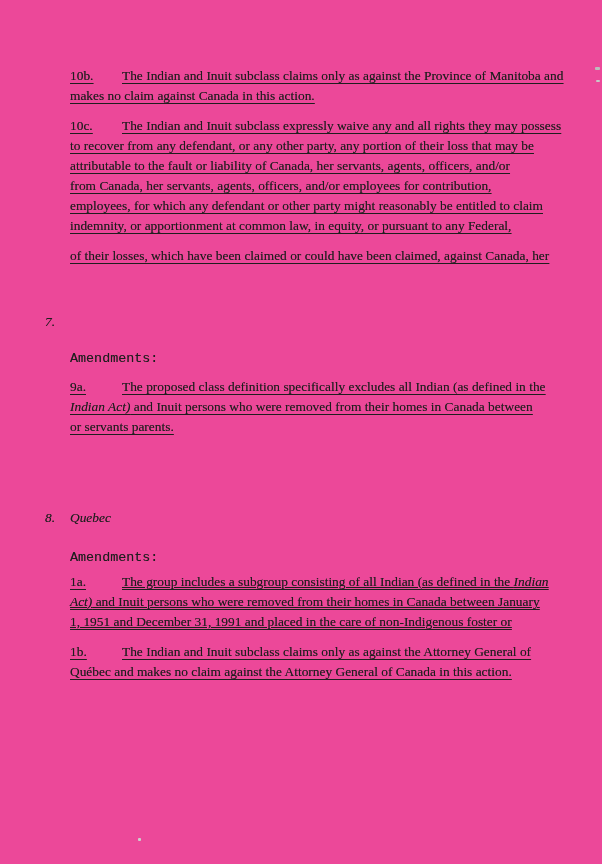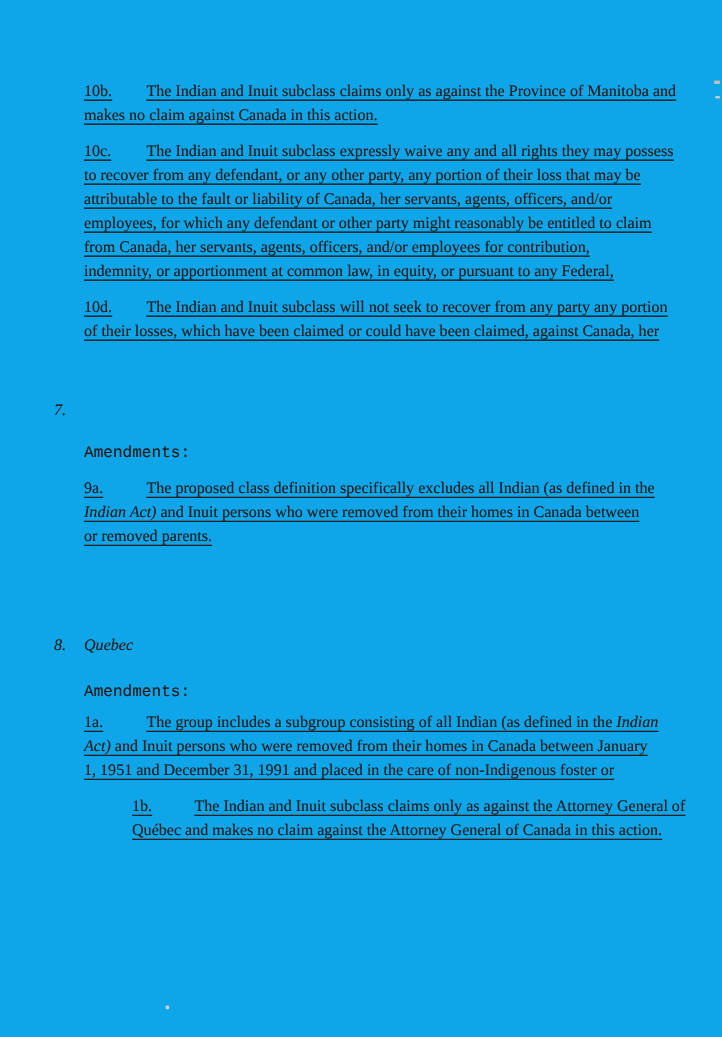"10b. The Indian and Inuit" .page { background: #0ea5e9 -> #ec4899 }
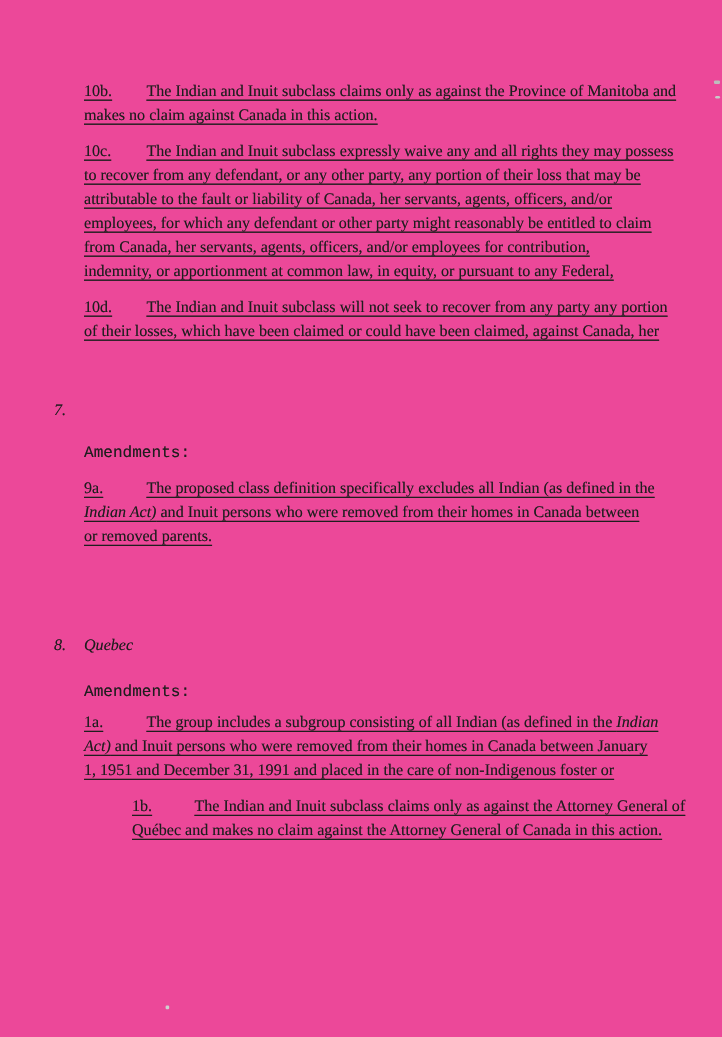"employees, for which any defendant" div.line { order: before "from Canada, her servants, agents," -> after "from Canada, her servants, agents," }
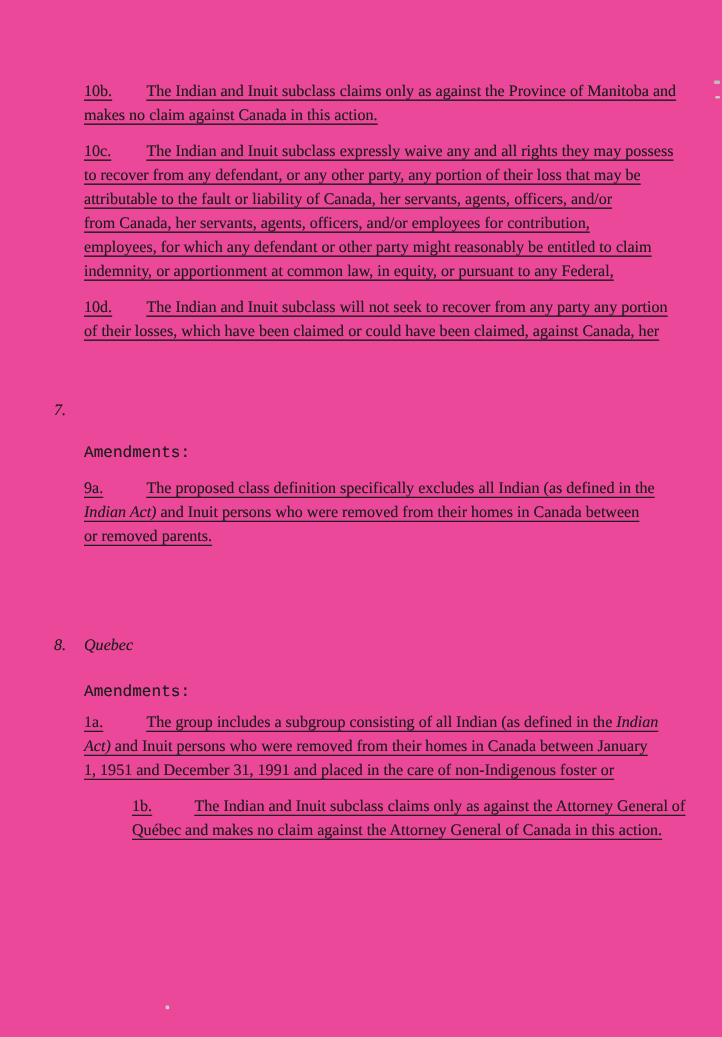"10d. The Indian and Inuit" div.line { html: <div><span><span>10d.</span></span><span>The Indian and Inuit subclass will not seek to recover from any party any portion</span></div> -> none }
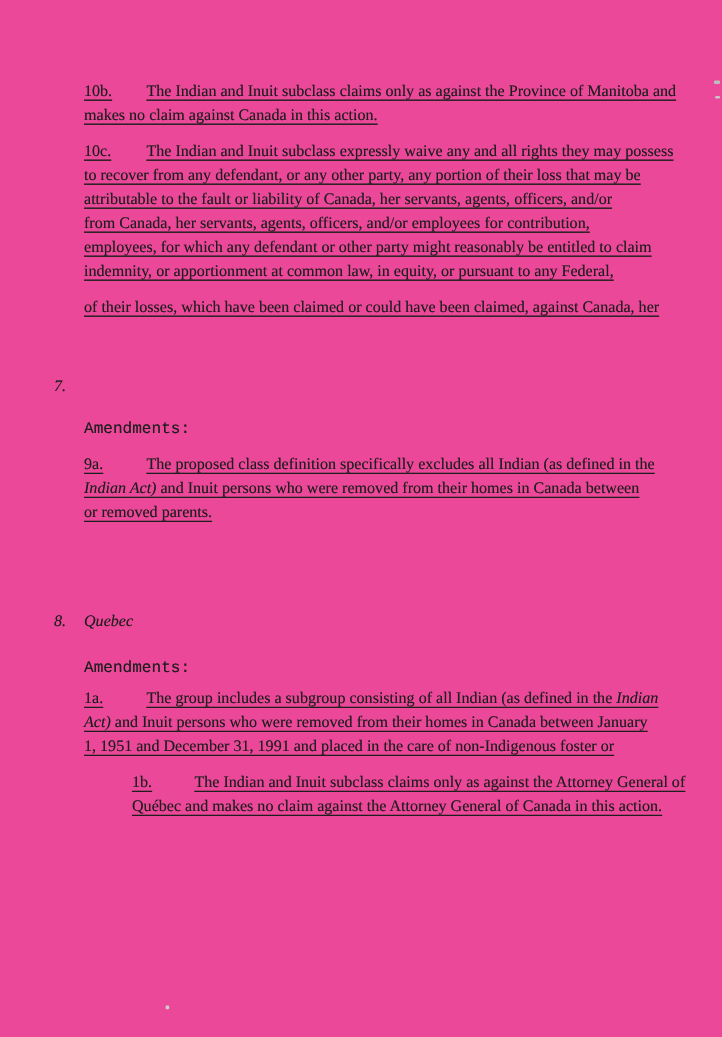"or removed parents." span.u { text: removed -> servants }
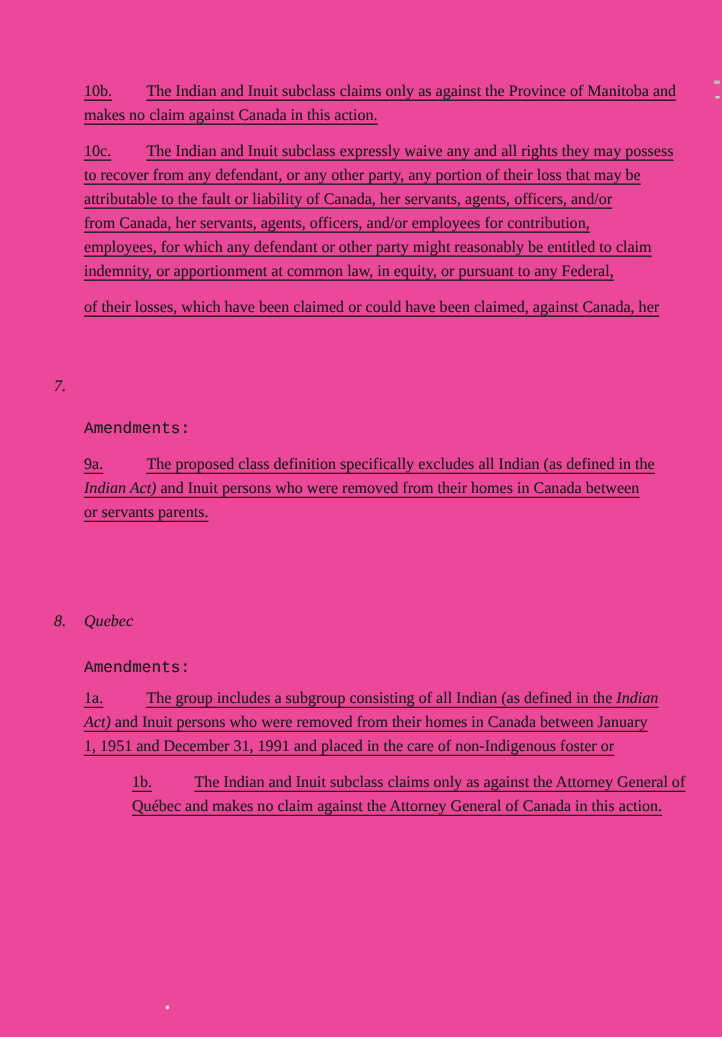"1a. The group includes a" [data-name="para-1a"] { text-decoration: none -> underline }
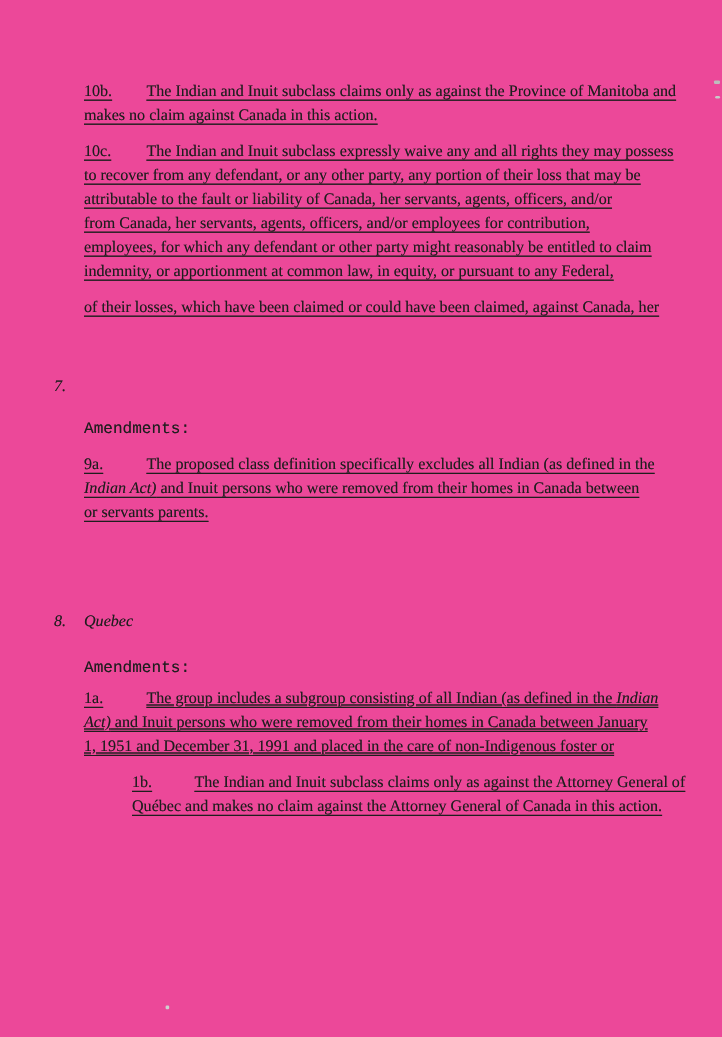"1b. The Indian and Inuit" [data-name="para-1b"] { margin-left: 40px -> none }
